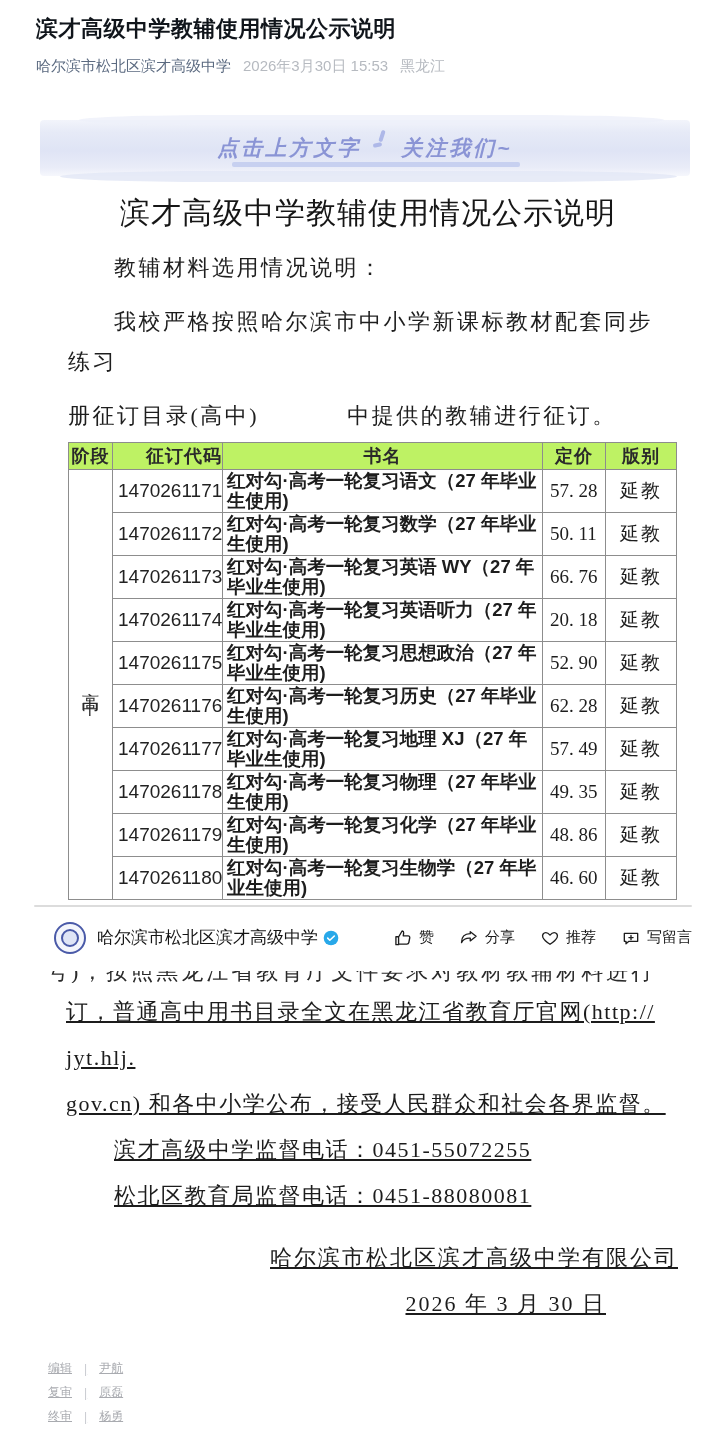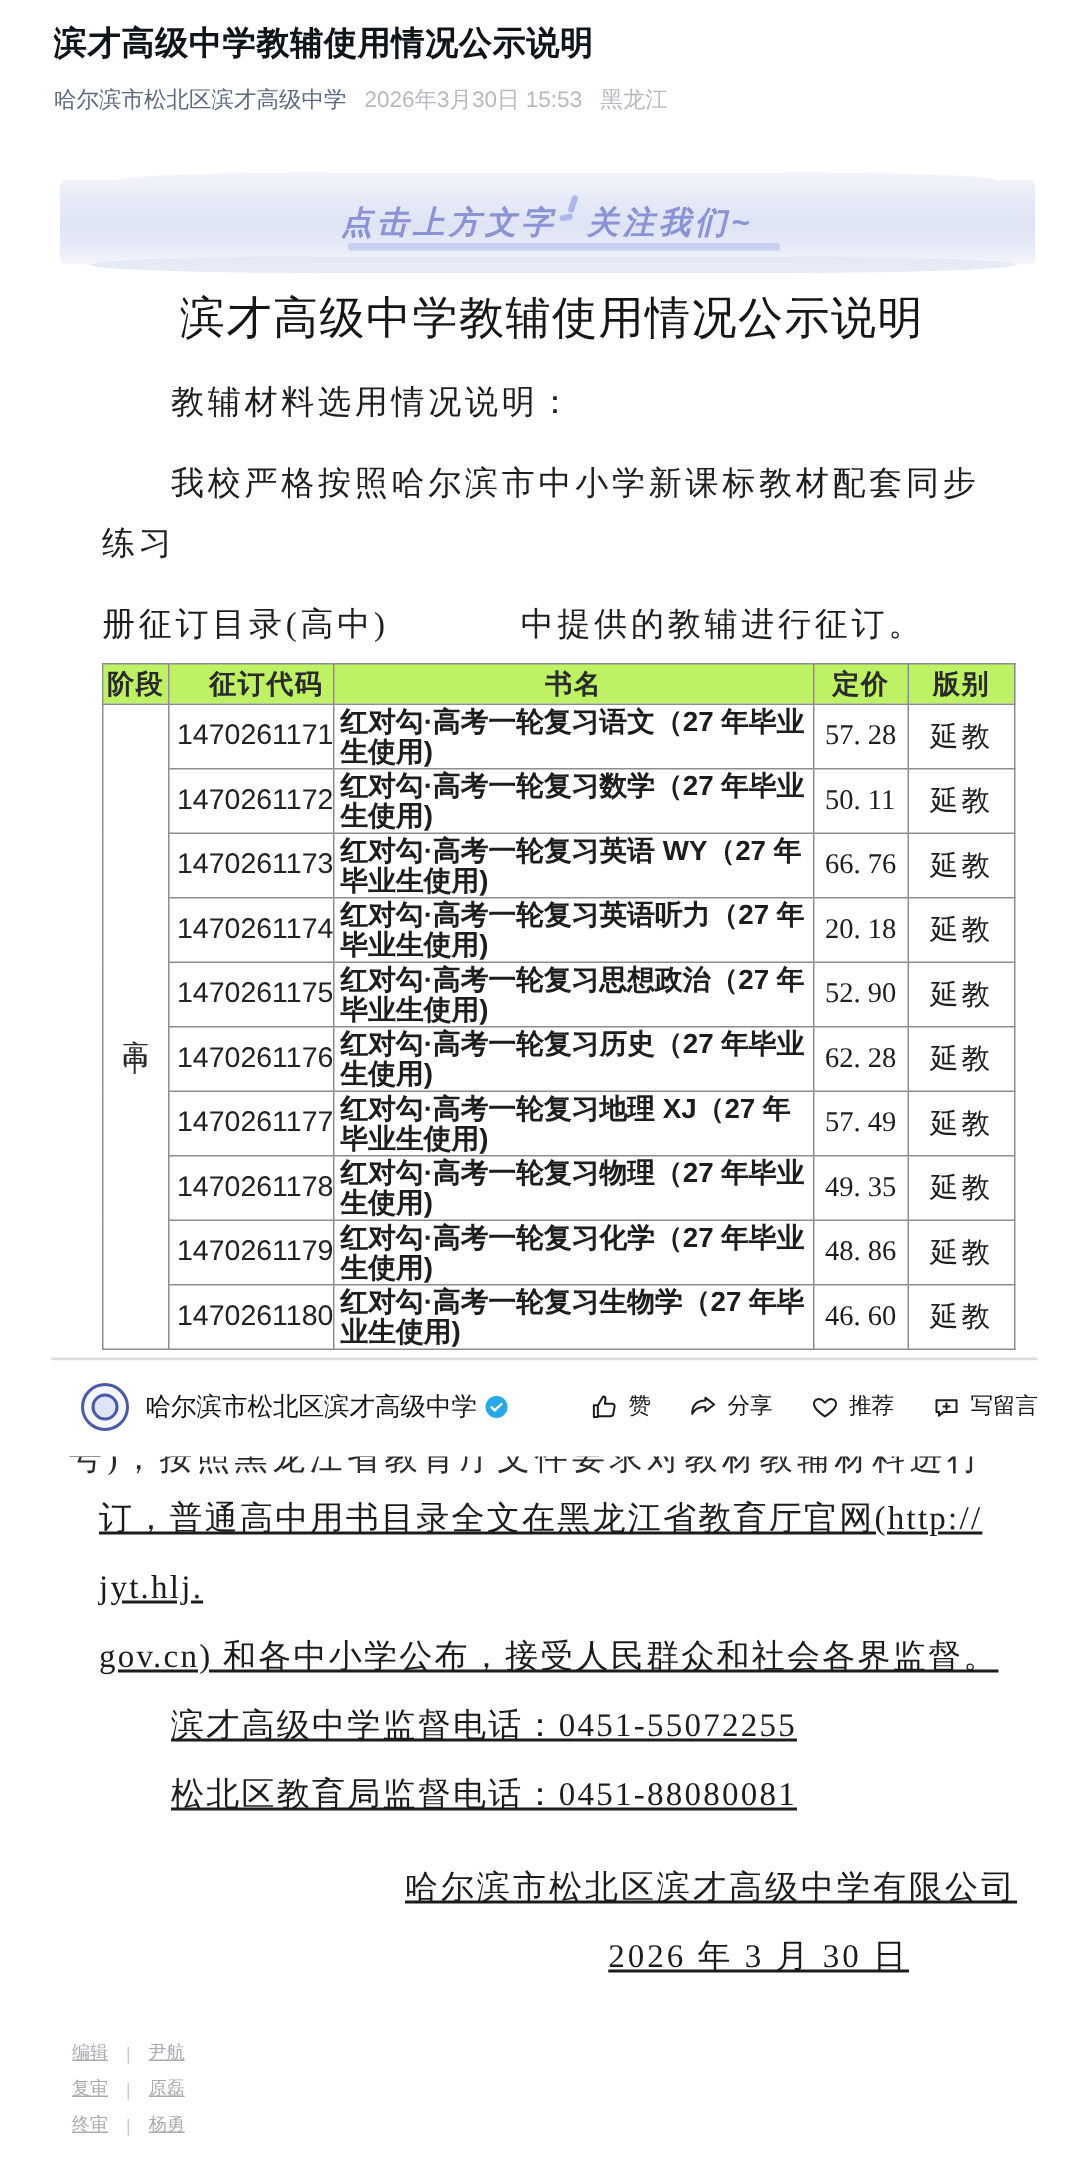"点击上方文字" .banner-text { gap: none -> 10px }
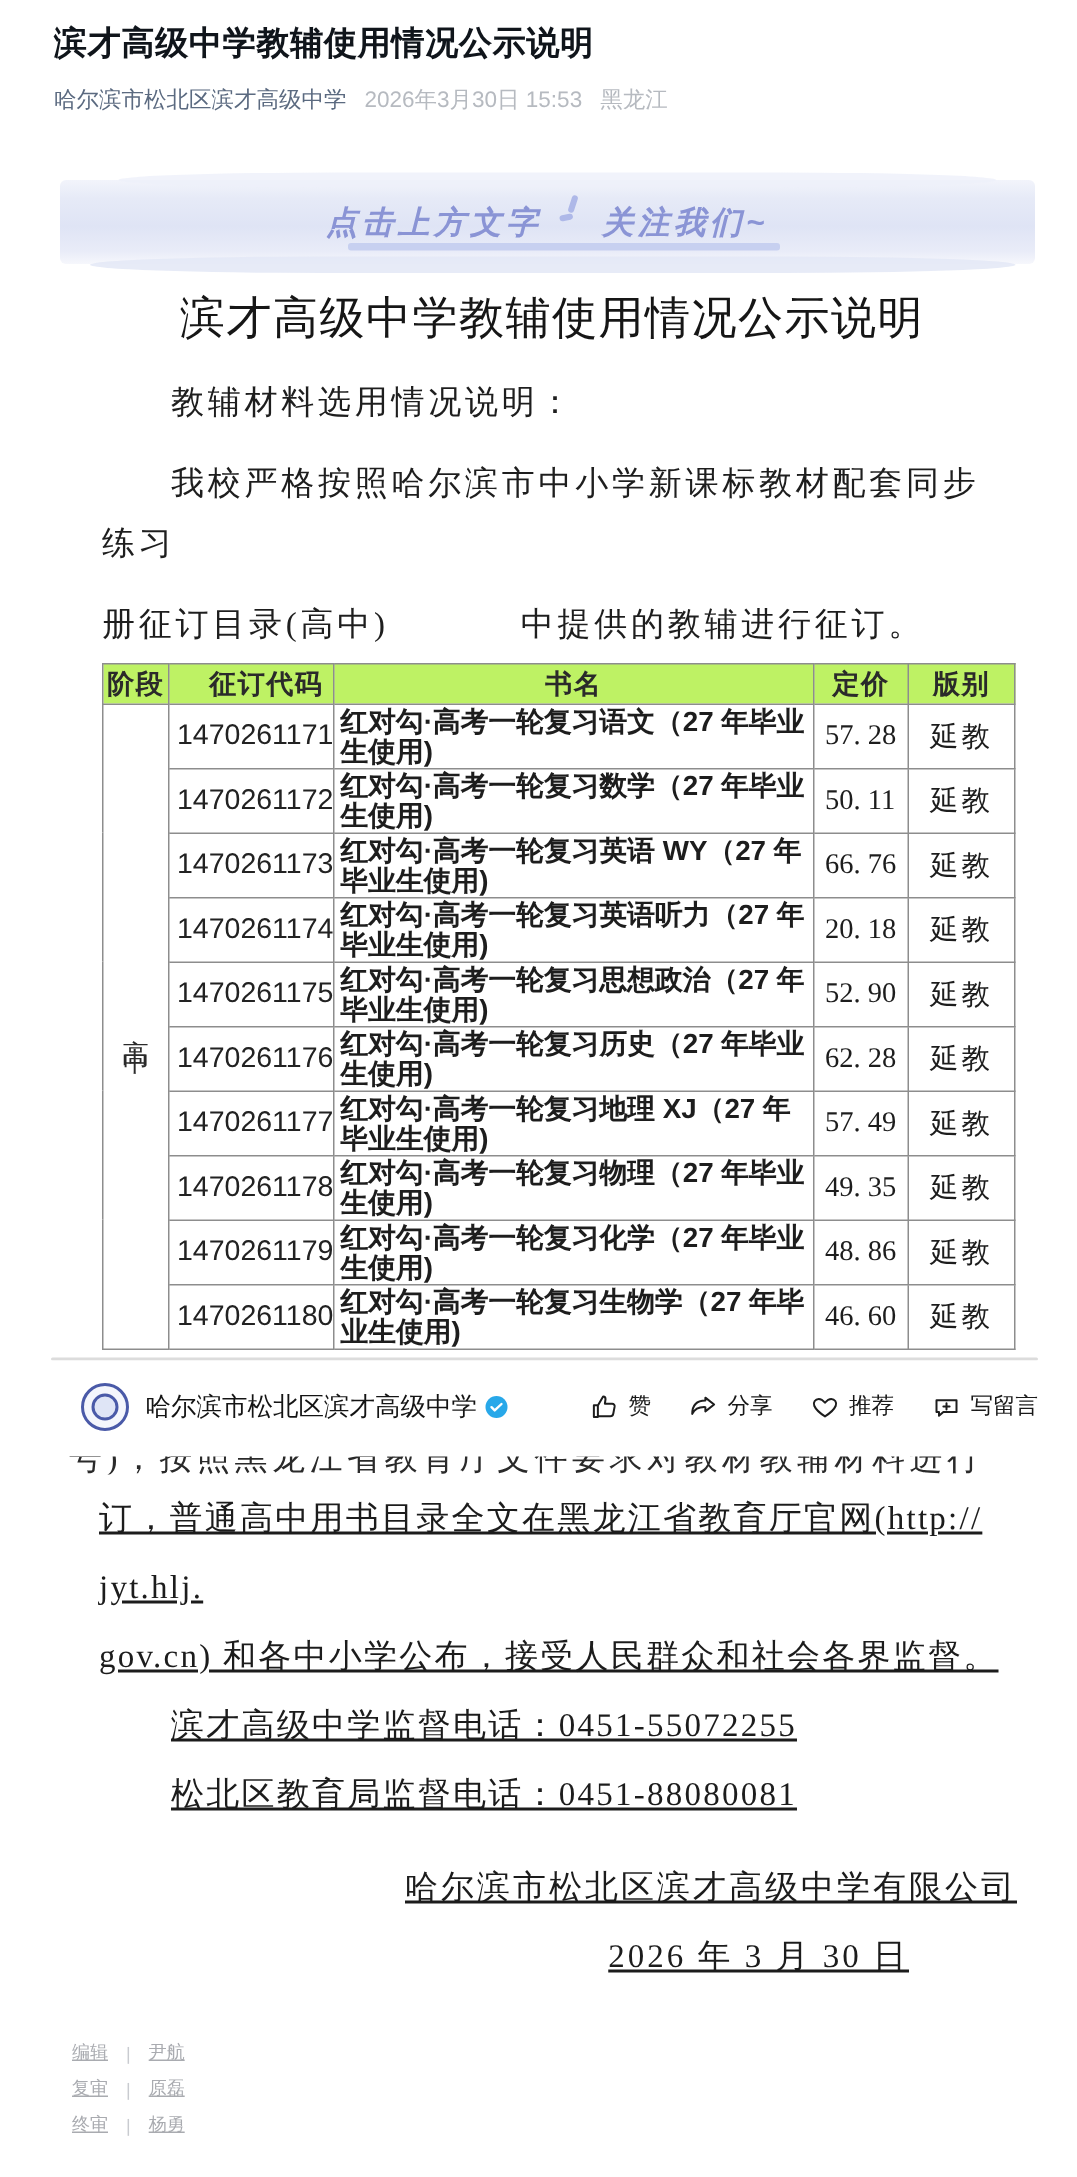"征订代码" .th-left { text-align: center -> right }
